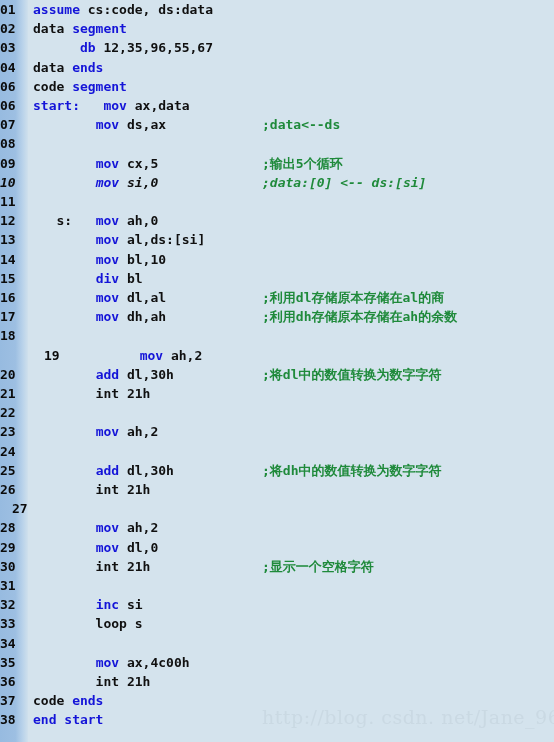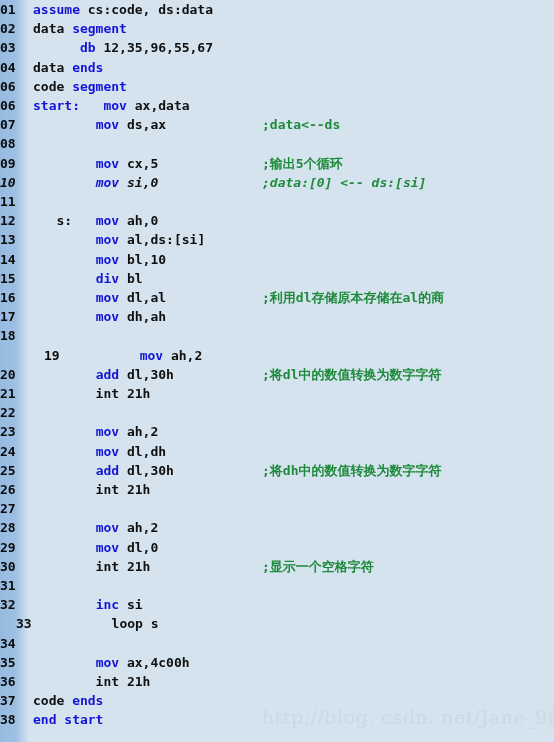";利用dh存储原本存储在ah的余数" span.cmt { html: none -> <span>;利用dh存储原本存储在ah的余数</span> }
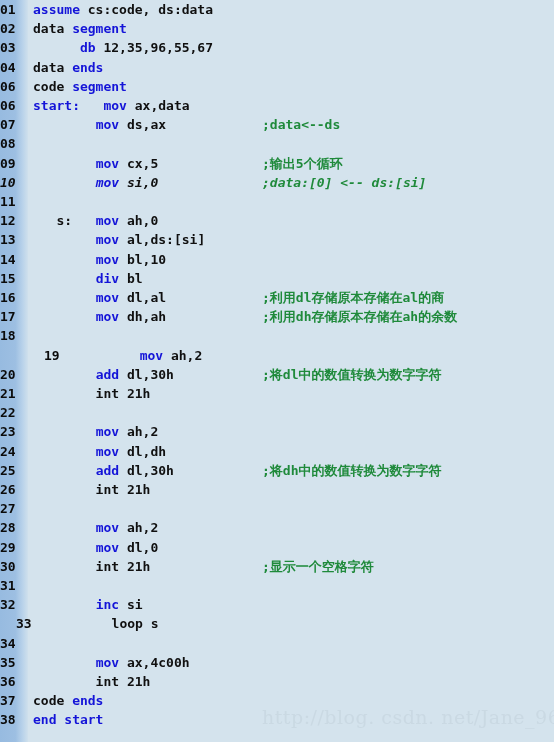"mov dl,dh" span.src { html: <span><span> </span><span>mov</span><span> dl,dh</span></span> -> none }
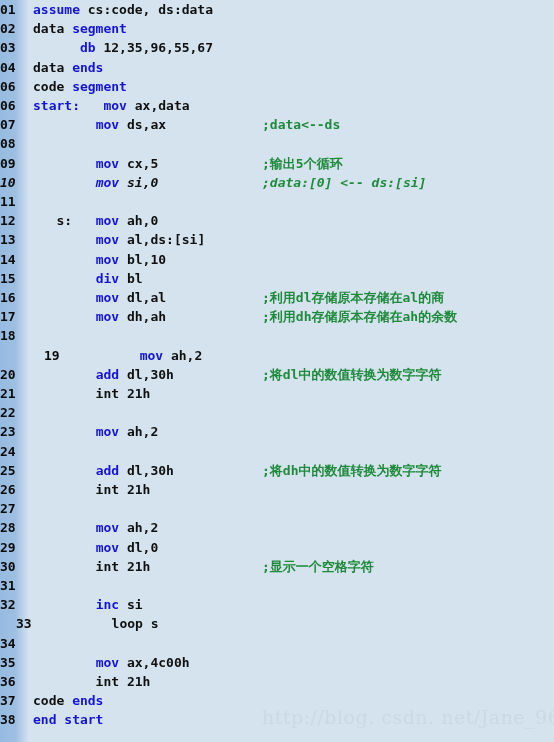"27" div.code-line { left: 0px -> 12px }
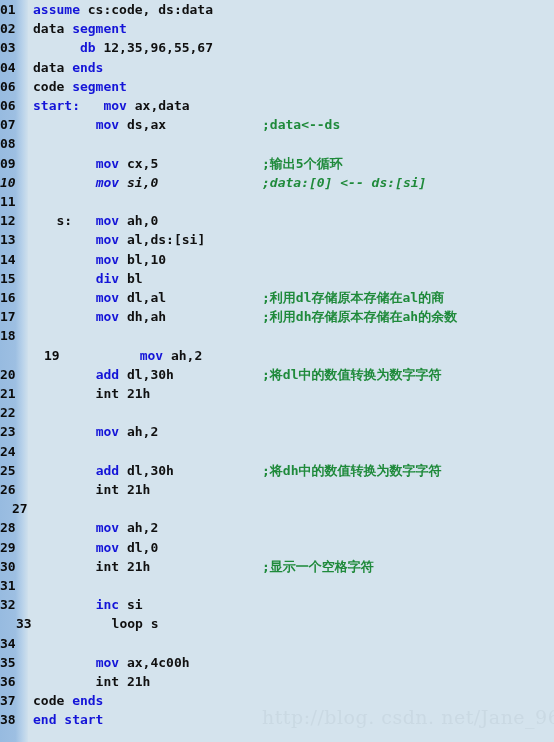"33" div.code-line { left: 16px -> 0px }
